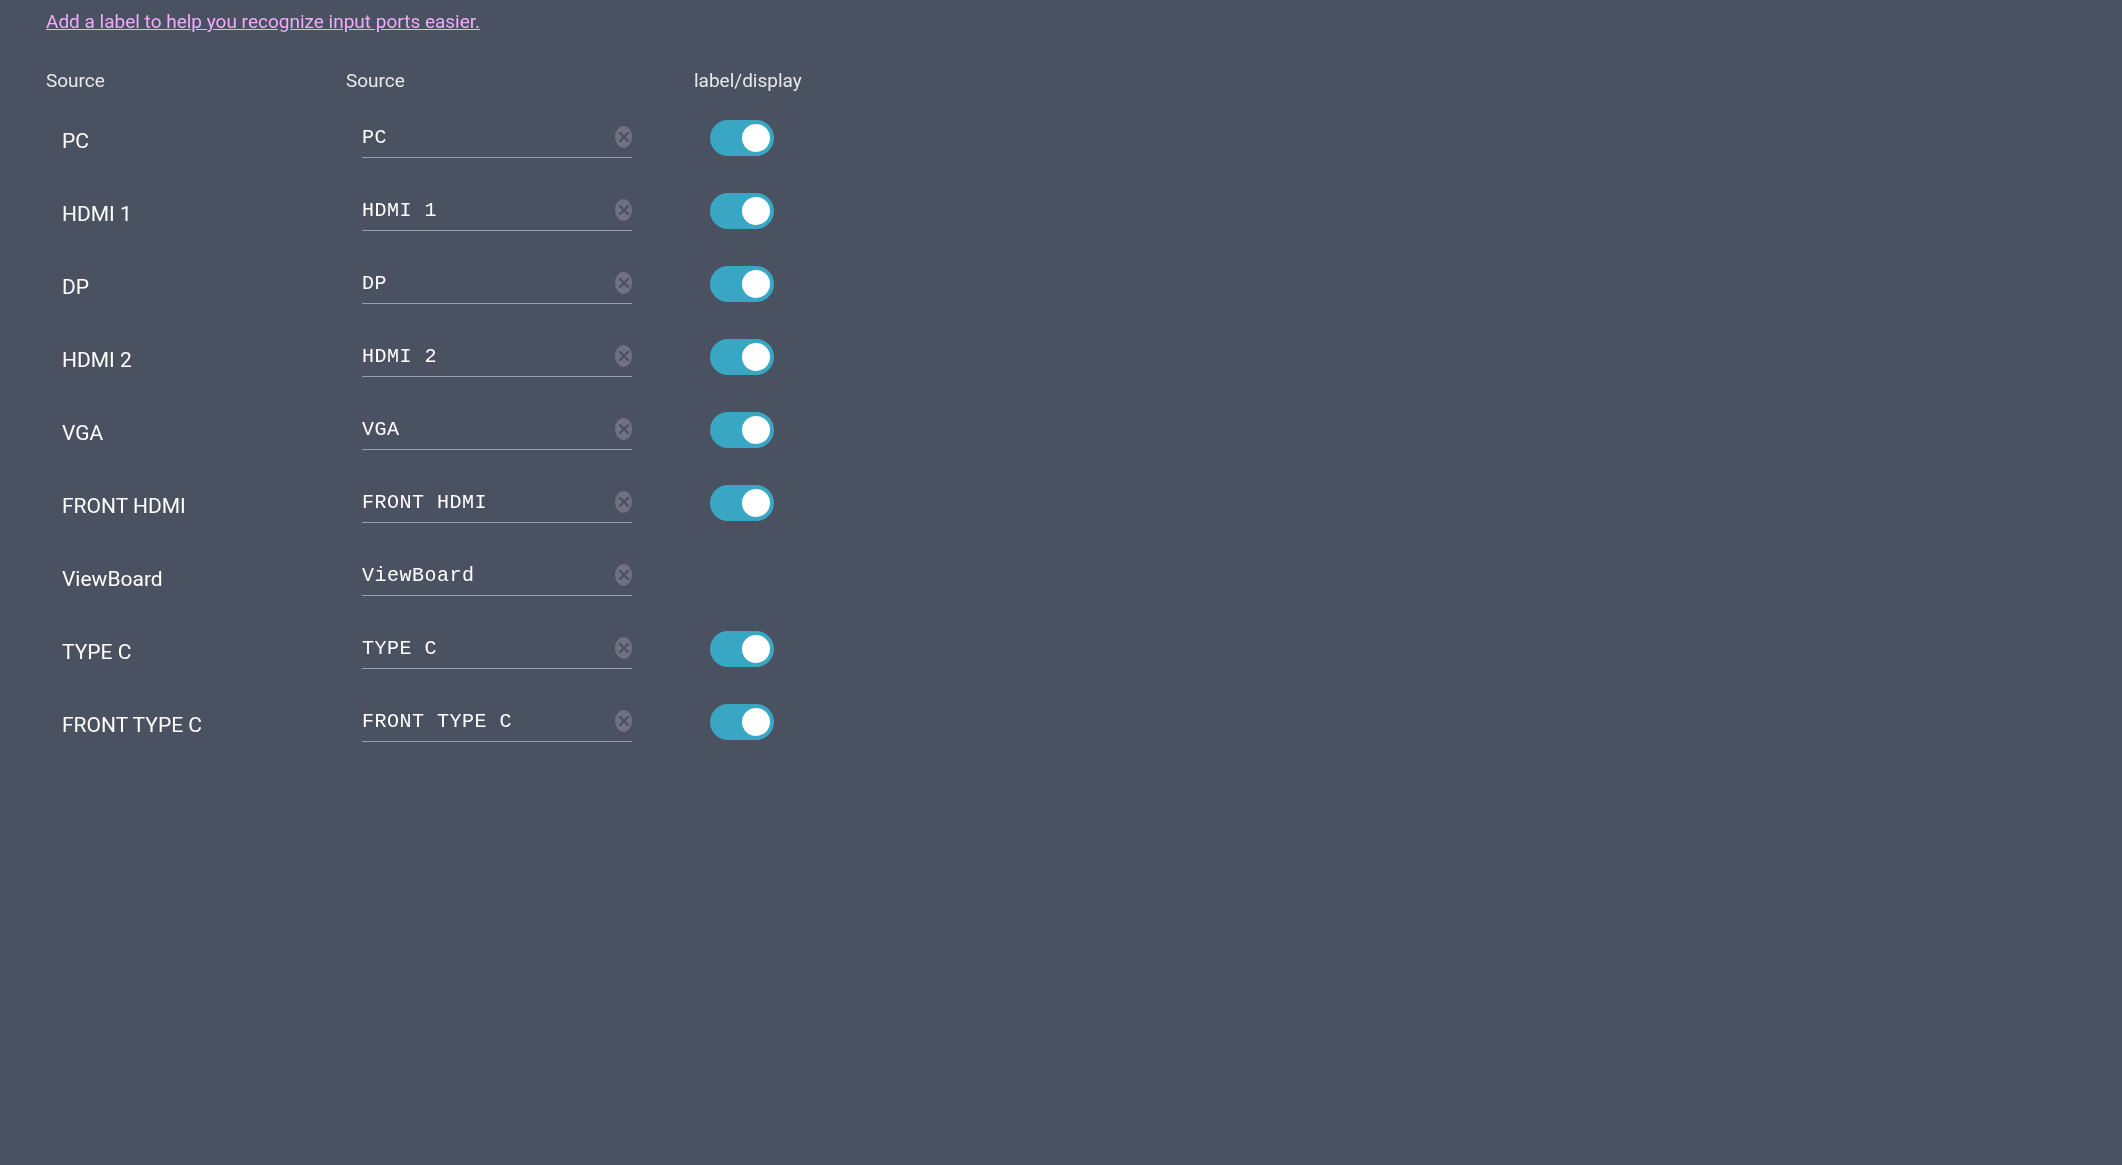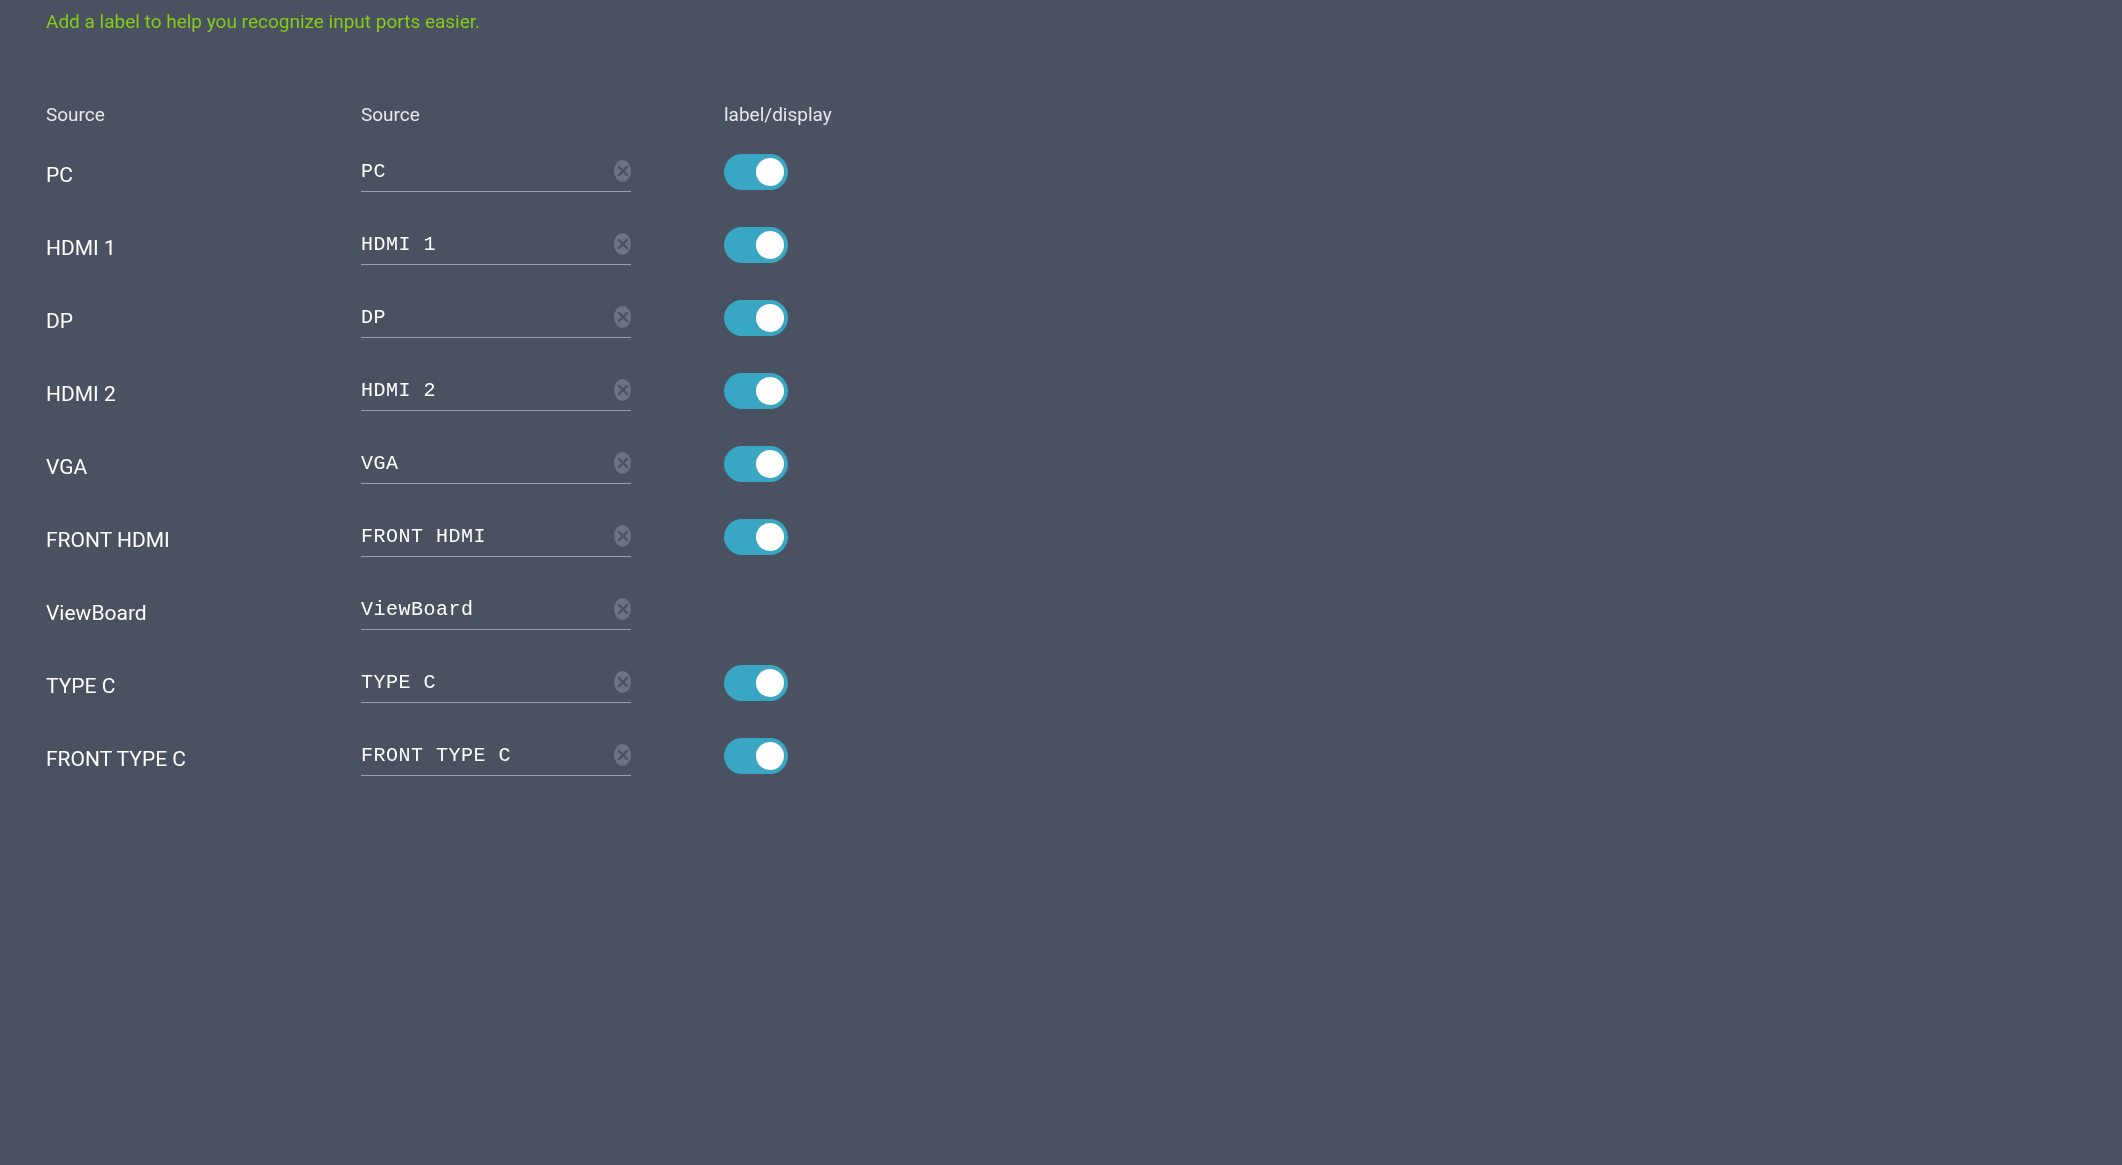"Add a label to help" .subtitle { color: #84cc16 -> #f0abfc; margin-bottom: 70px -> 36px; text-decoration: none -> underline }
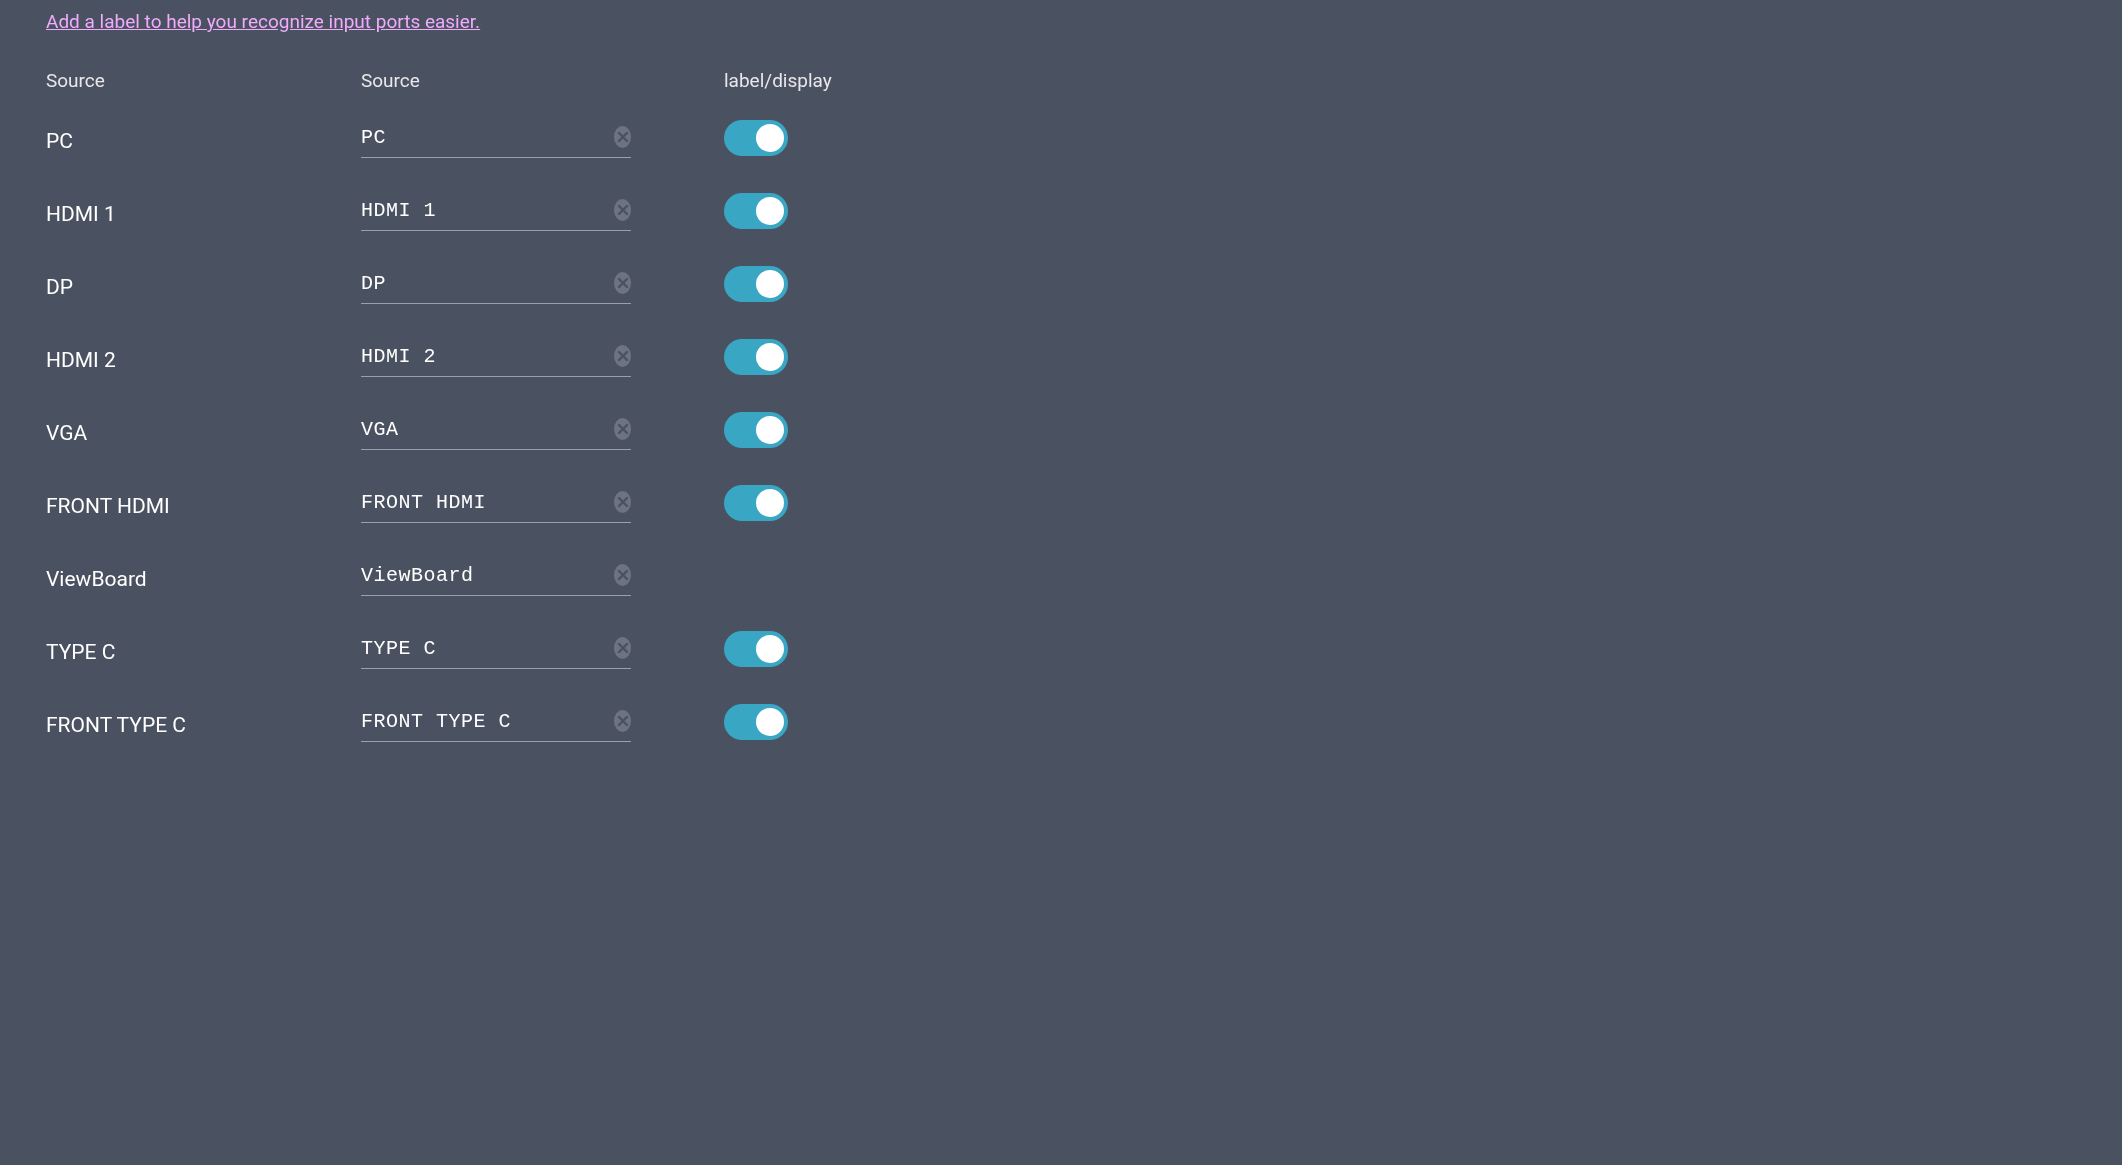"Source" .grid { column-gap: 15px -> 0 }
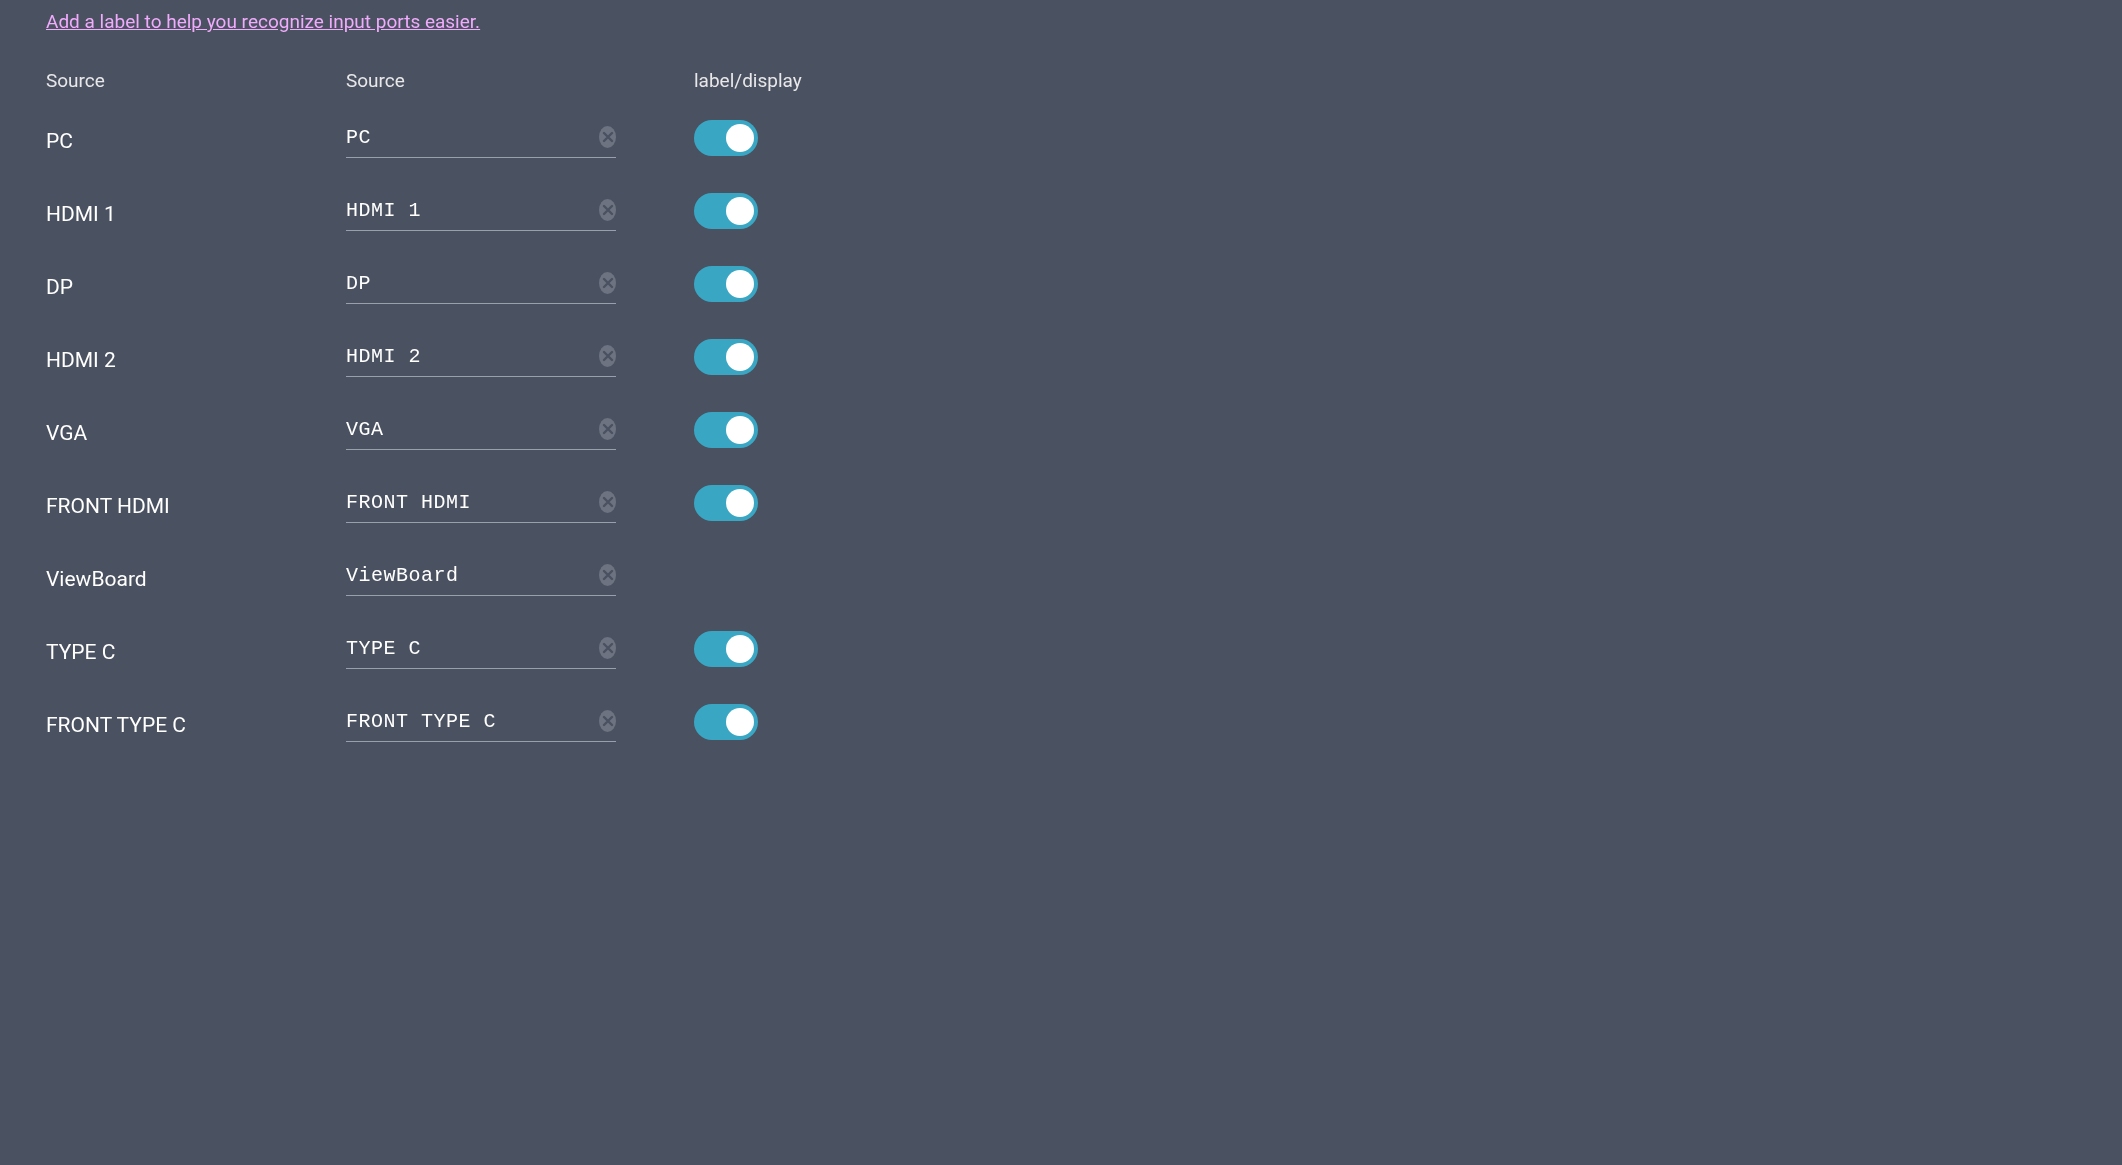"PC" .cell { margin-left: none -> 16px }
